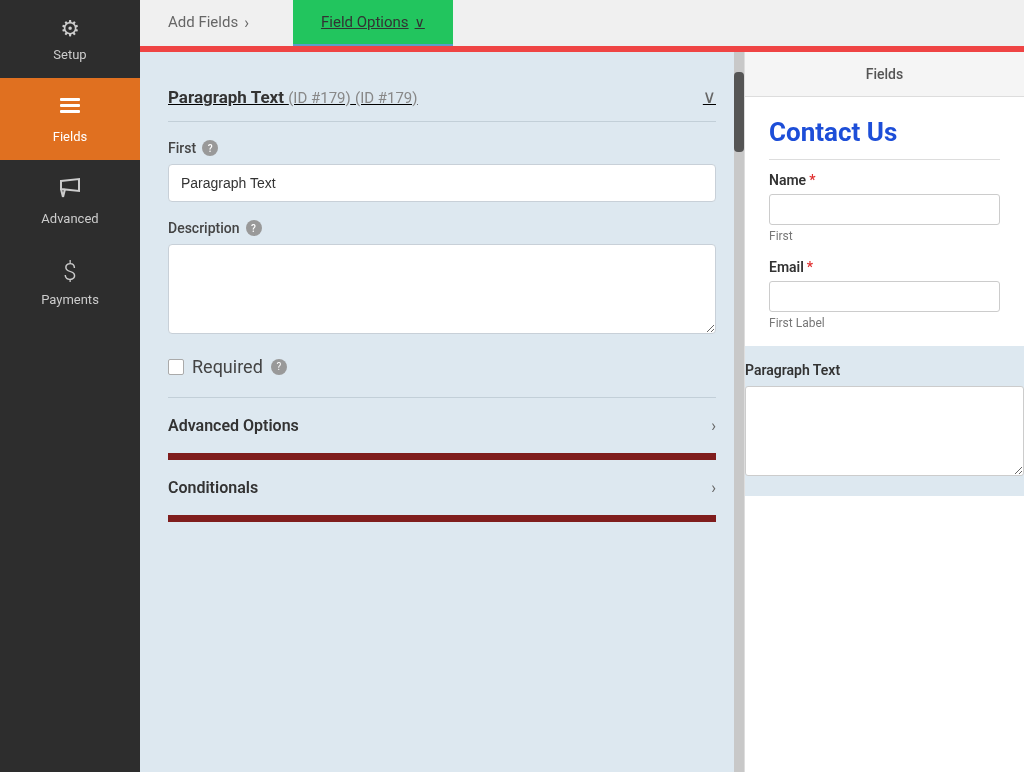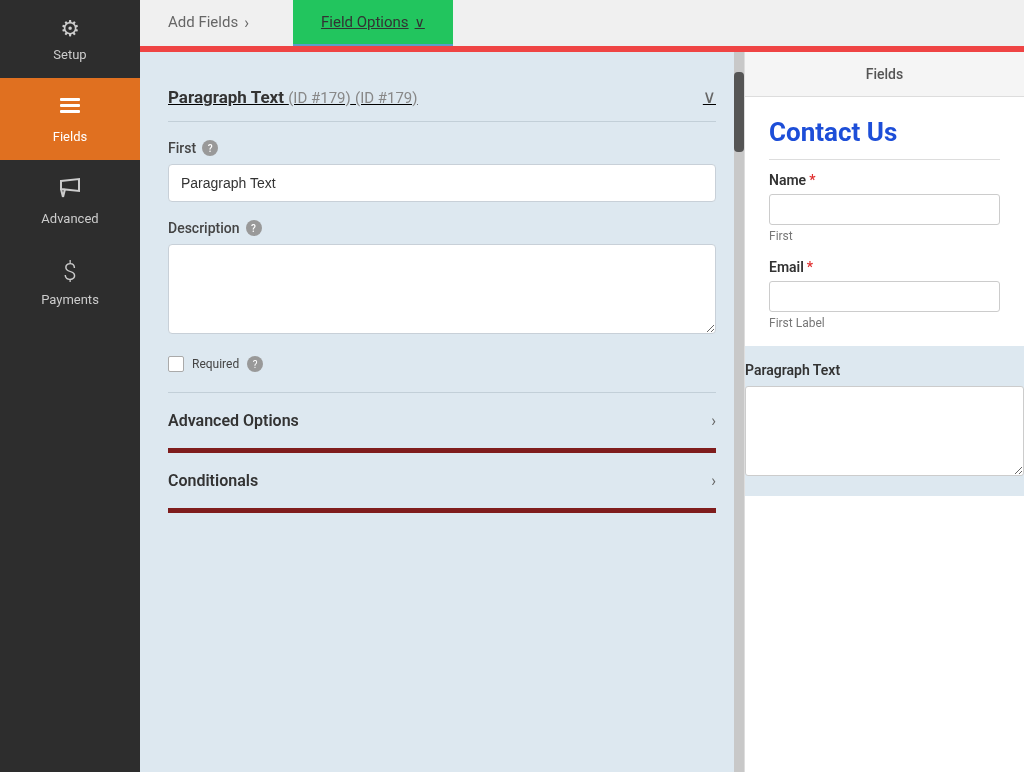"Required" .checkbox-label { font-size: 12px -> 18px }
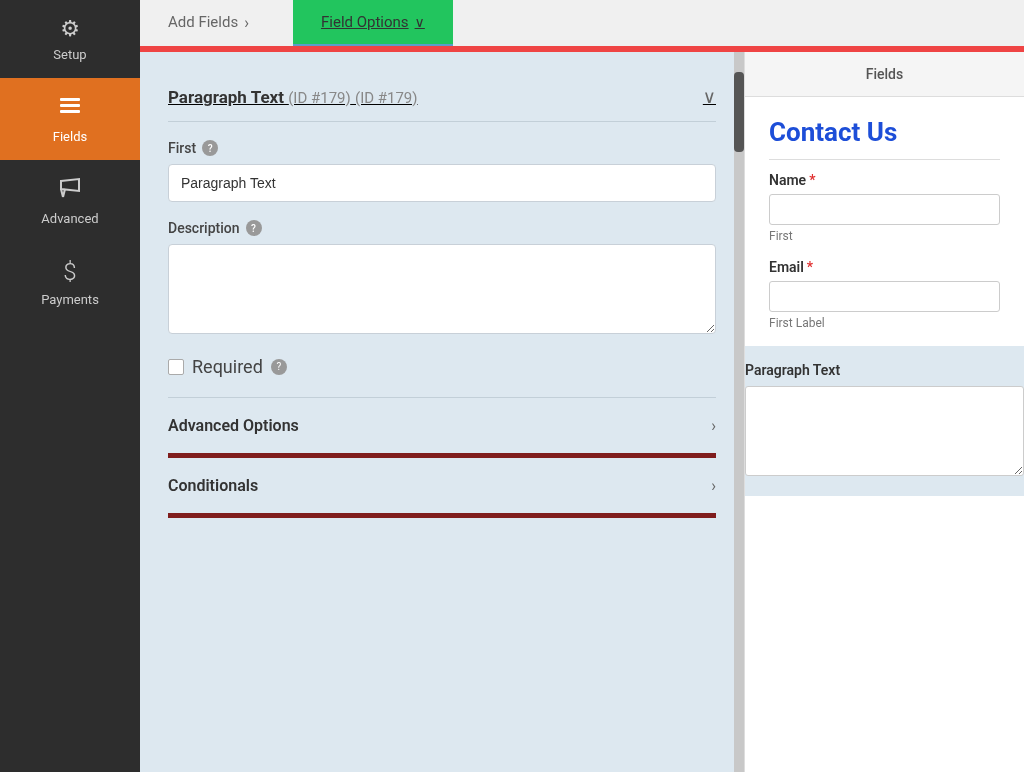"Advanced Options" .collapsible-row { border-bottom: 5px solid #7f1d1d -> 7px solid #7f1d1d }
